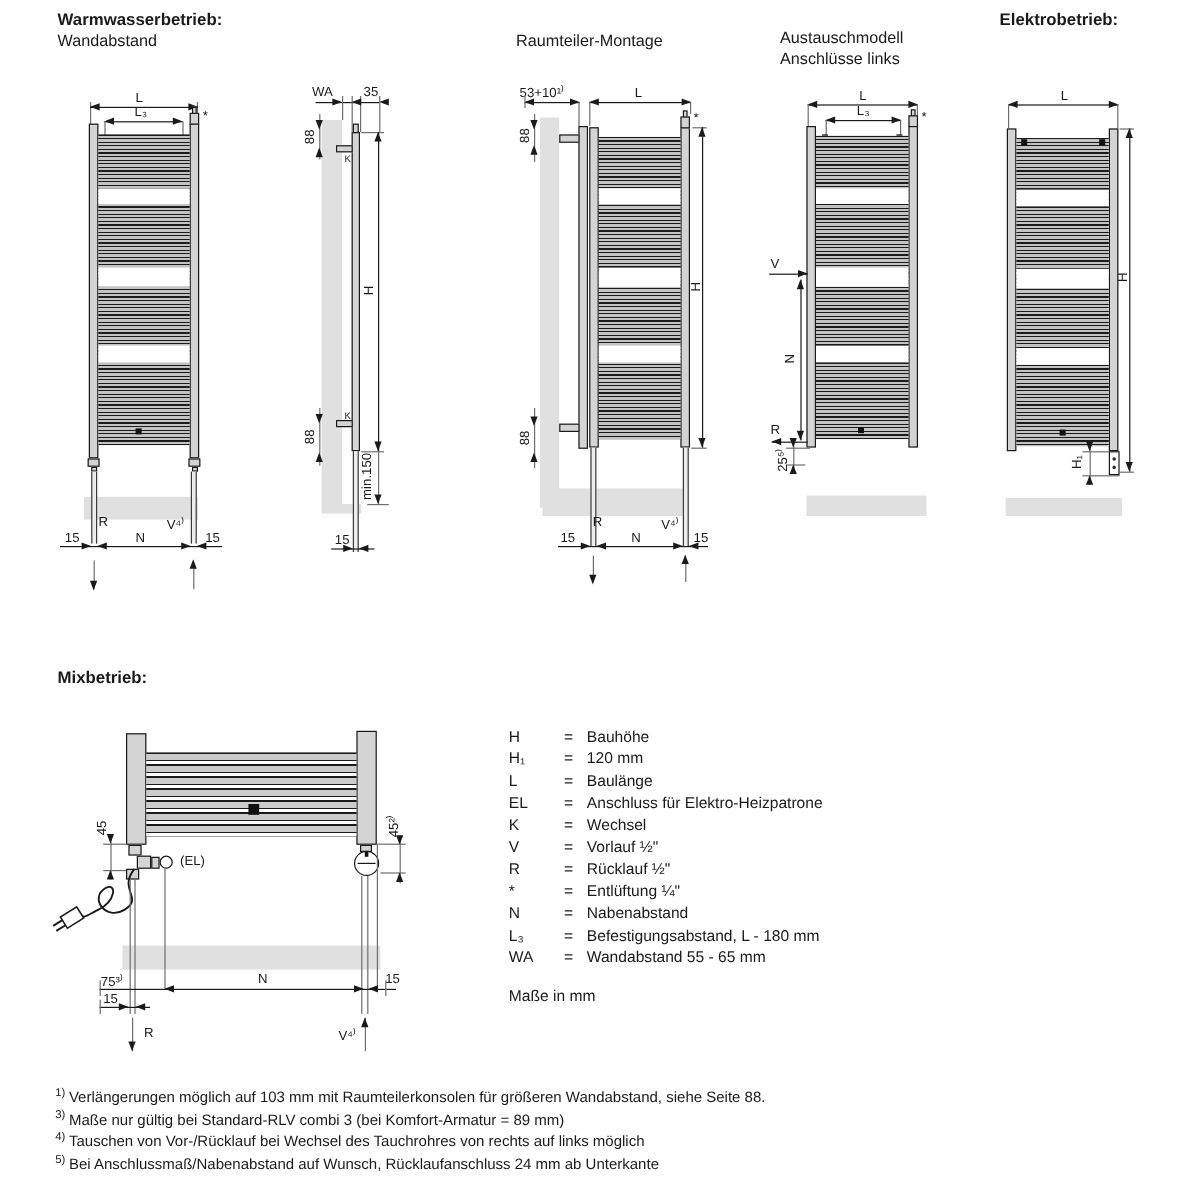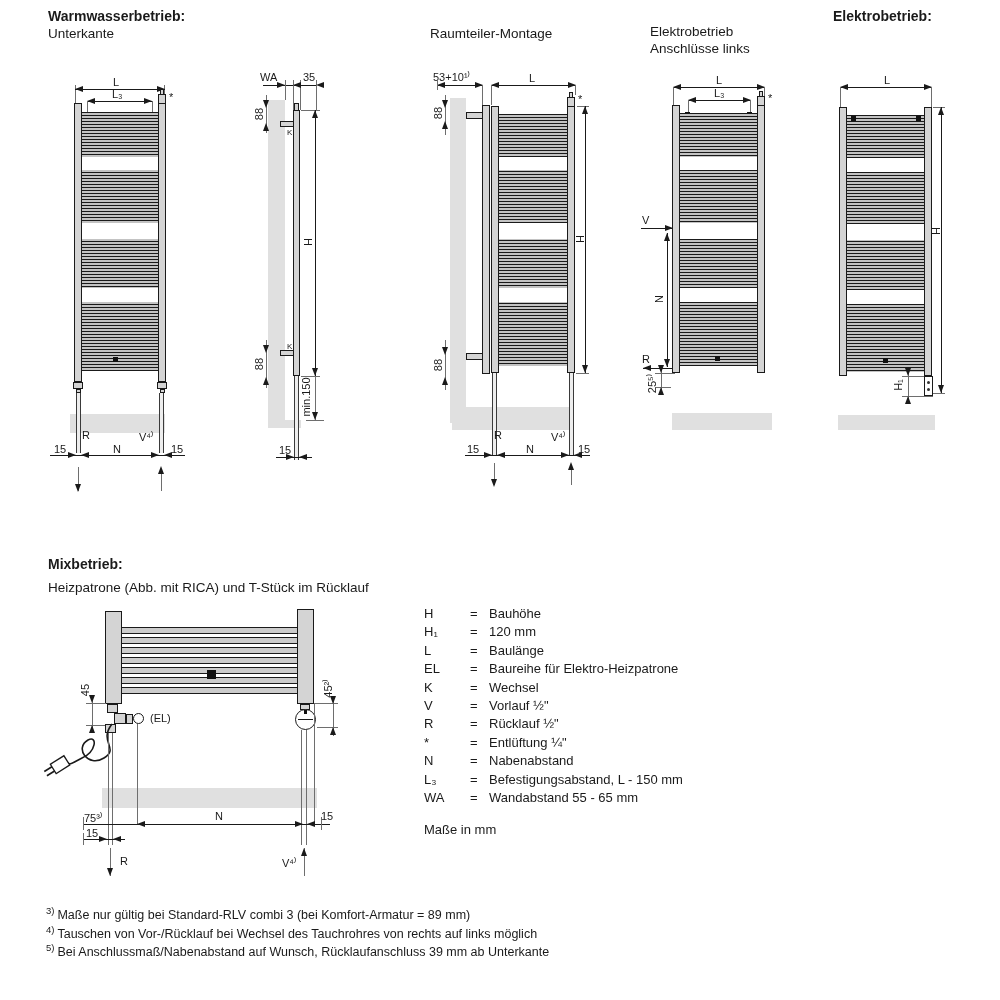"Unterkante" div.h2 { text: Unterkante -> Wandabstand }
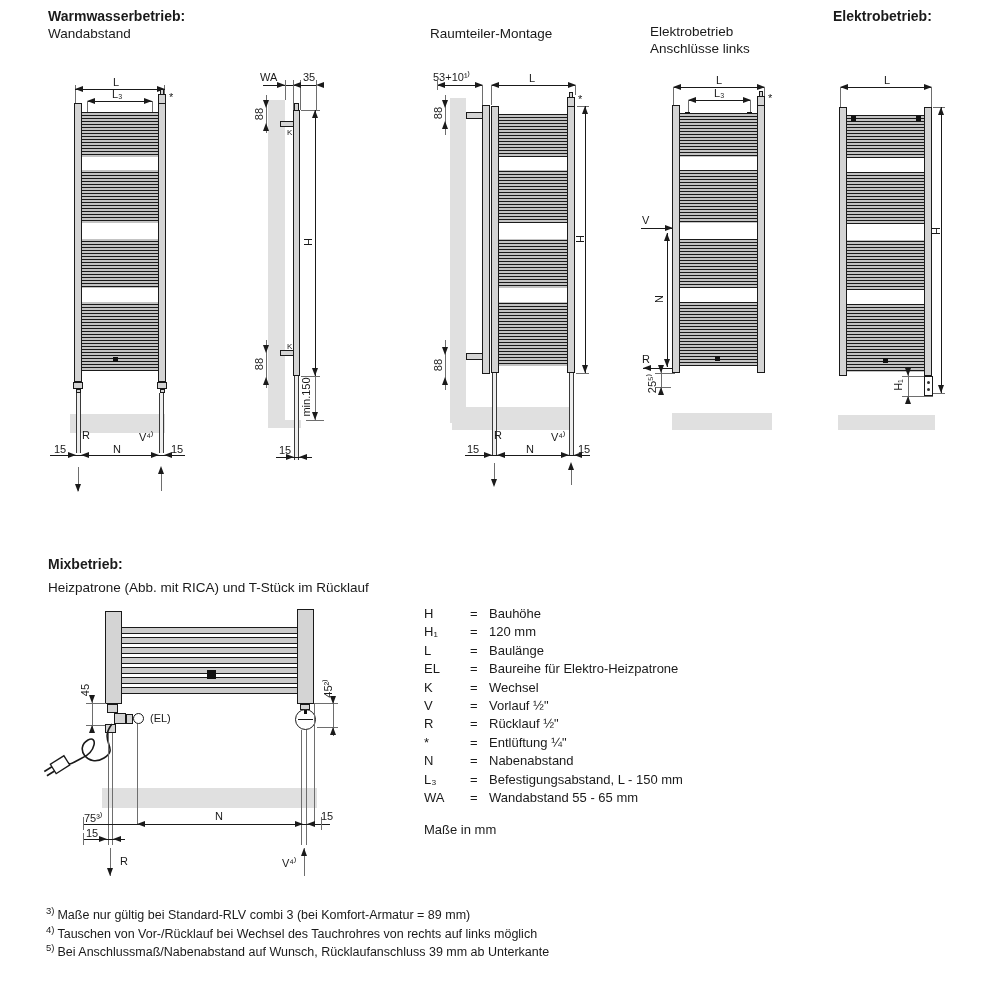"Elektrobetrieb" div.h2 { text: Elektrobetrieb -> Austauschmodell }
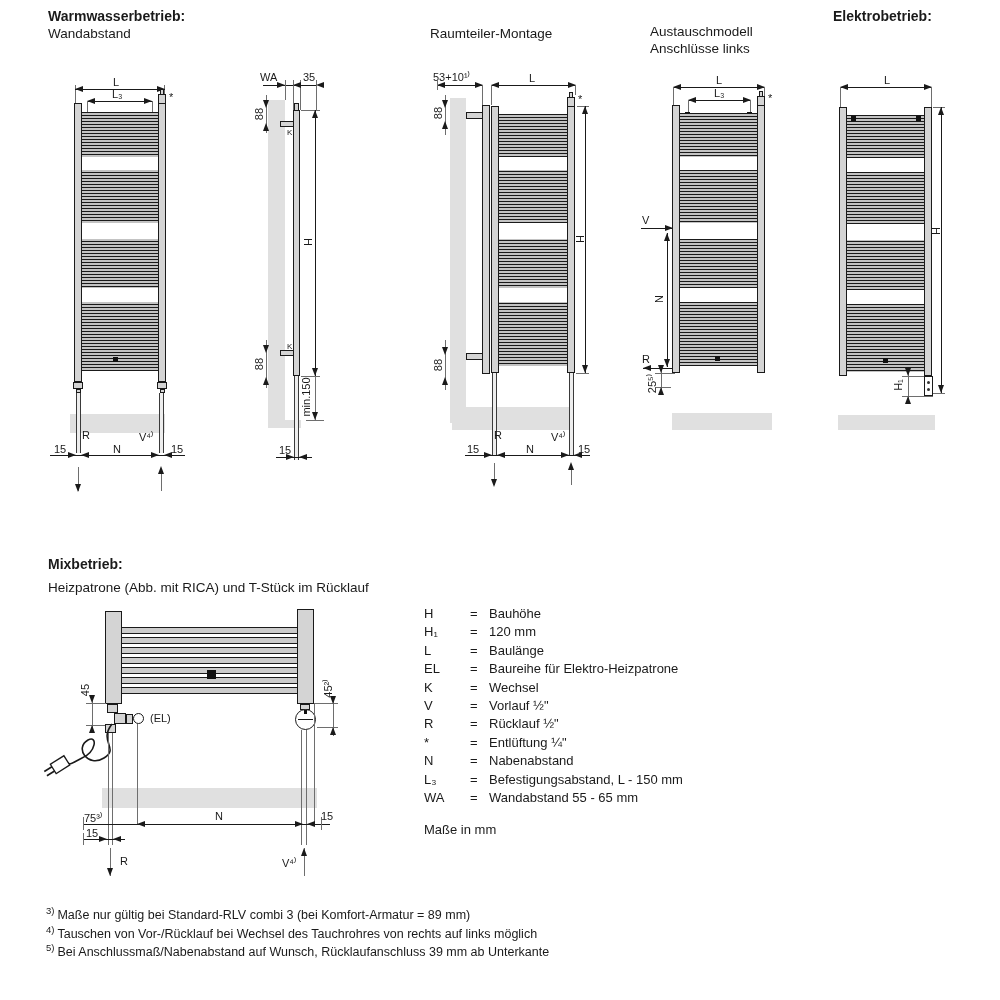"Heizpatrone (Abb. mit RICA) und" div.h2 { html: <div>Heizpatrone (Abb. mit RICA) und T-Stück im Rücklauf</div> -> none }
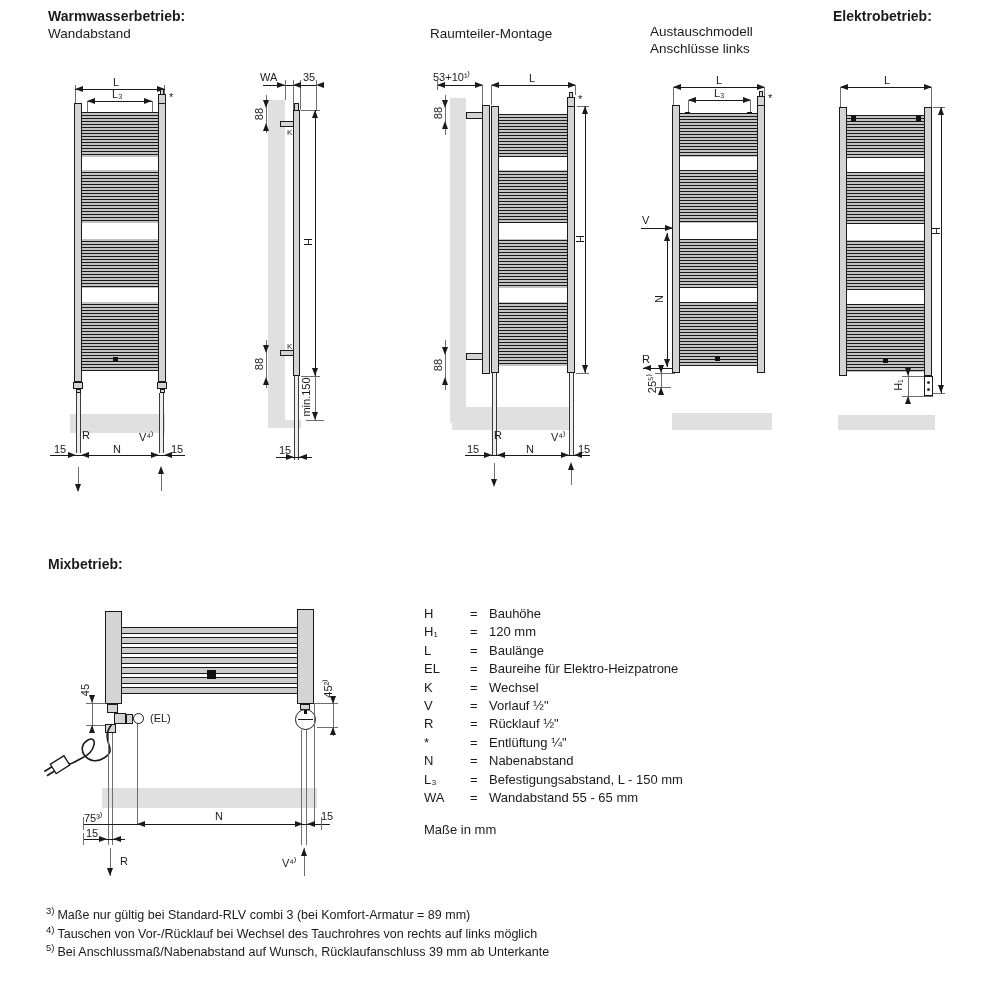"Baureihe für Elektro-Heizpatrone" span { text: Baureihe -> Anschluss }
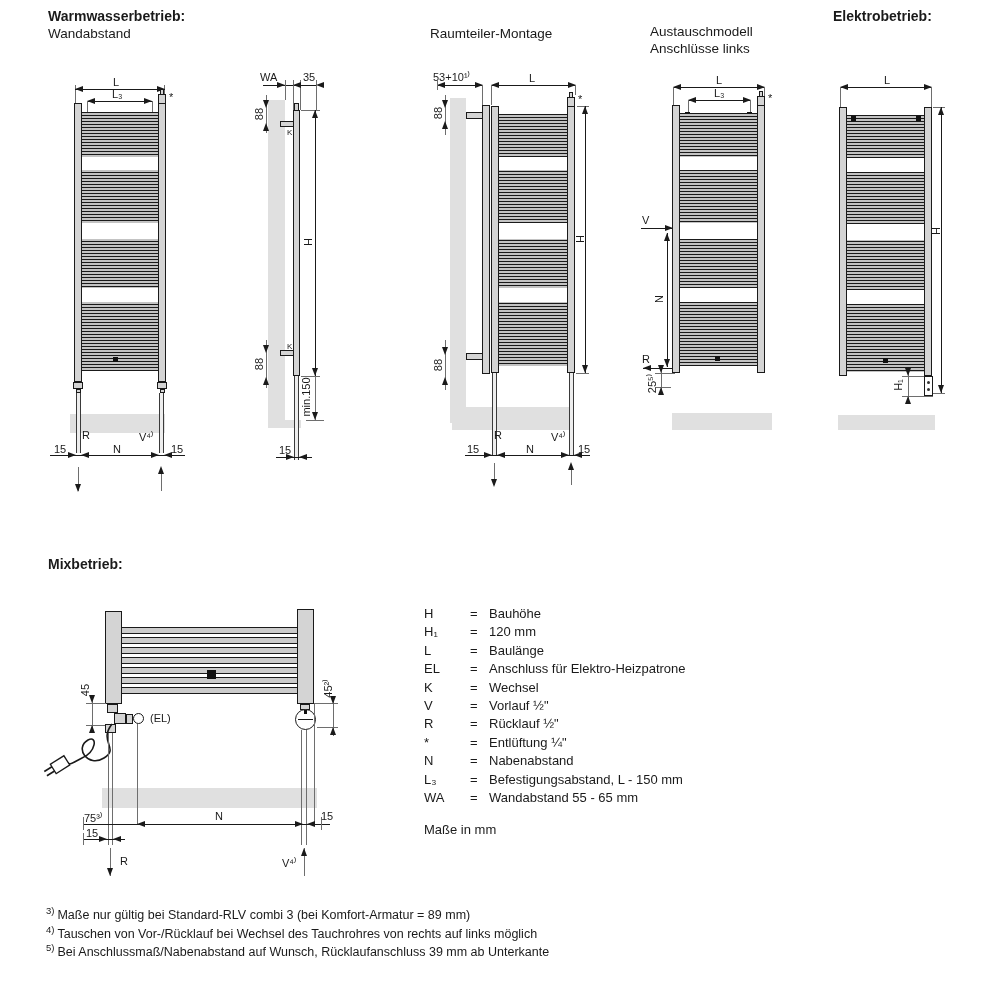"Befestigungsabstand, L - 150 mm" span { text: 150 -> 180 }
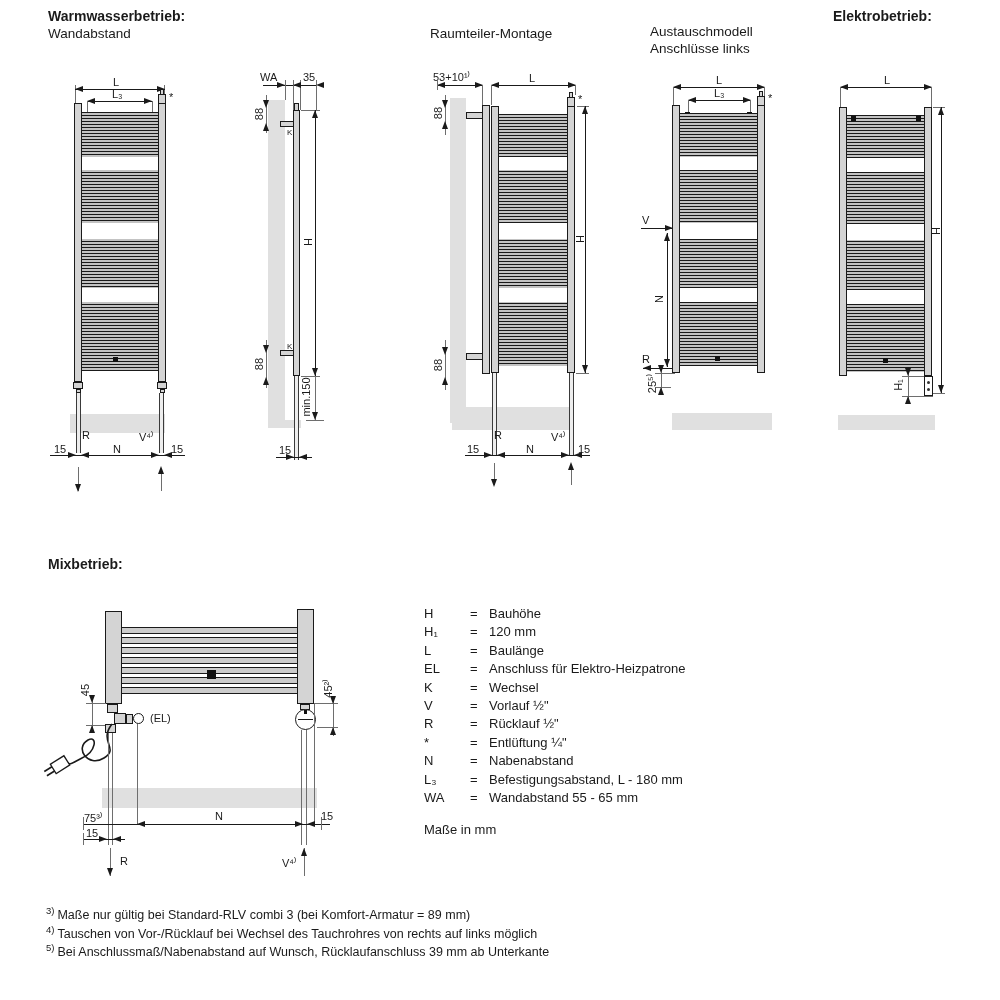"1) Verlängerungen möglich auf 103" div.fn-row { html: none -> <div><span>1)</span><span>Verlängerungen möglich auf 103 mm mit Raumteilerkonsolen für größeren Wandabstand, siehe Seite 88.</span></div> }
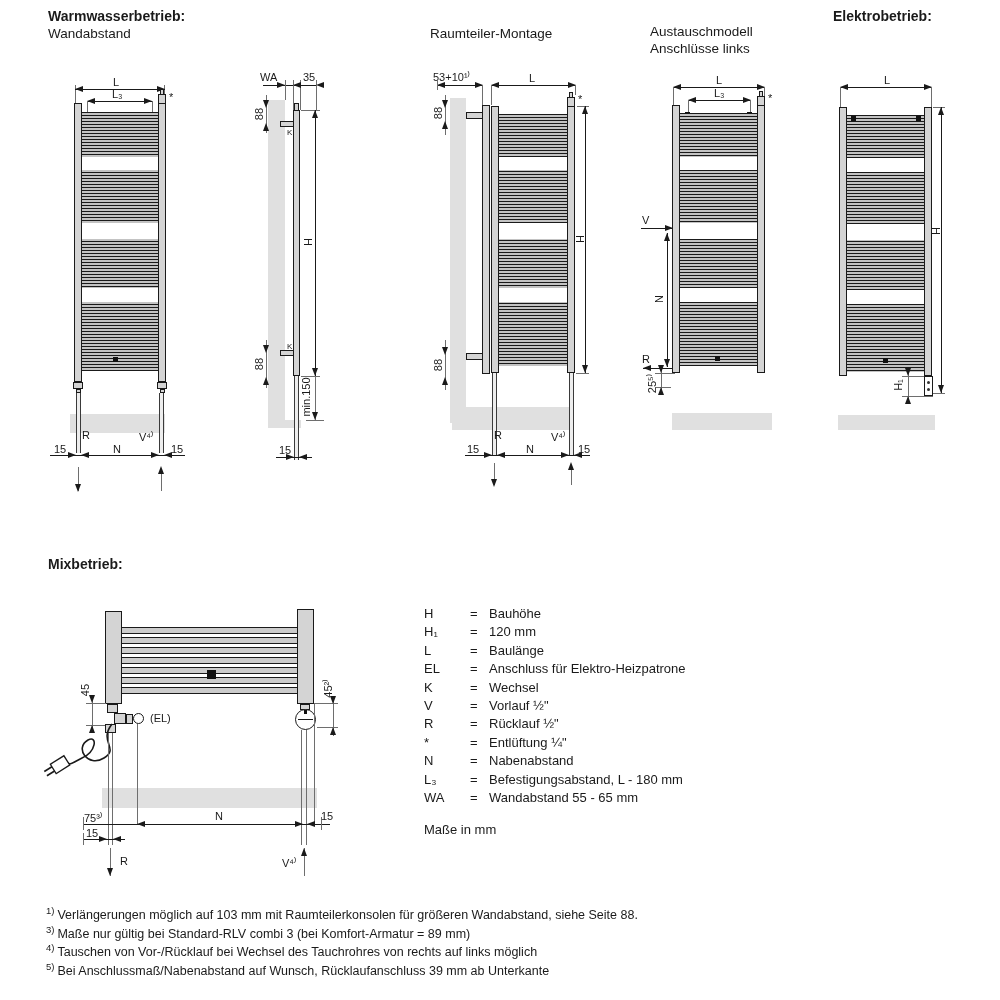"Bei Anschlussmaß/Nabenabstand auf" span { text: 39 -> 24 }
